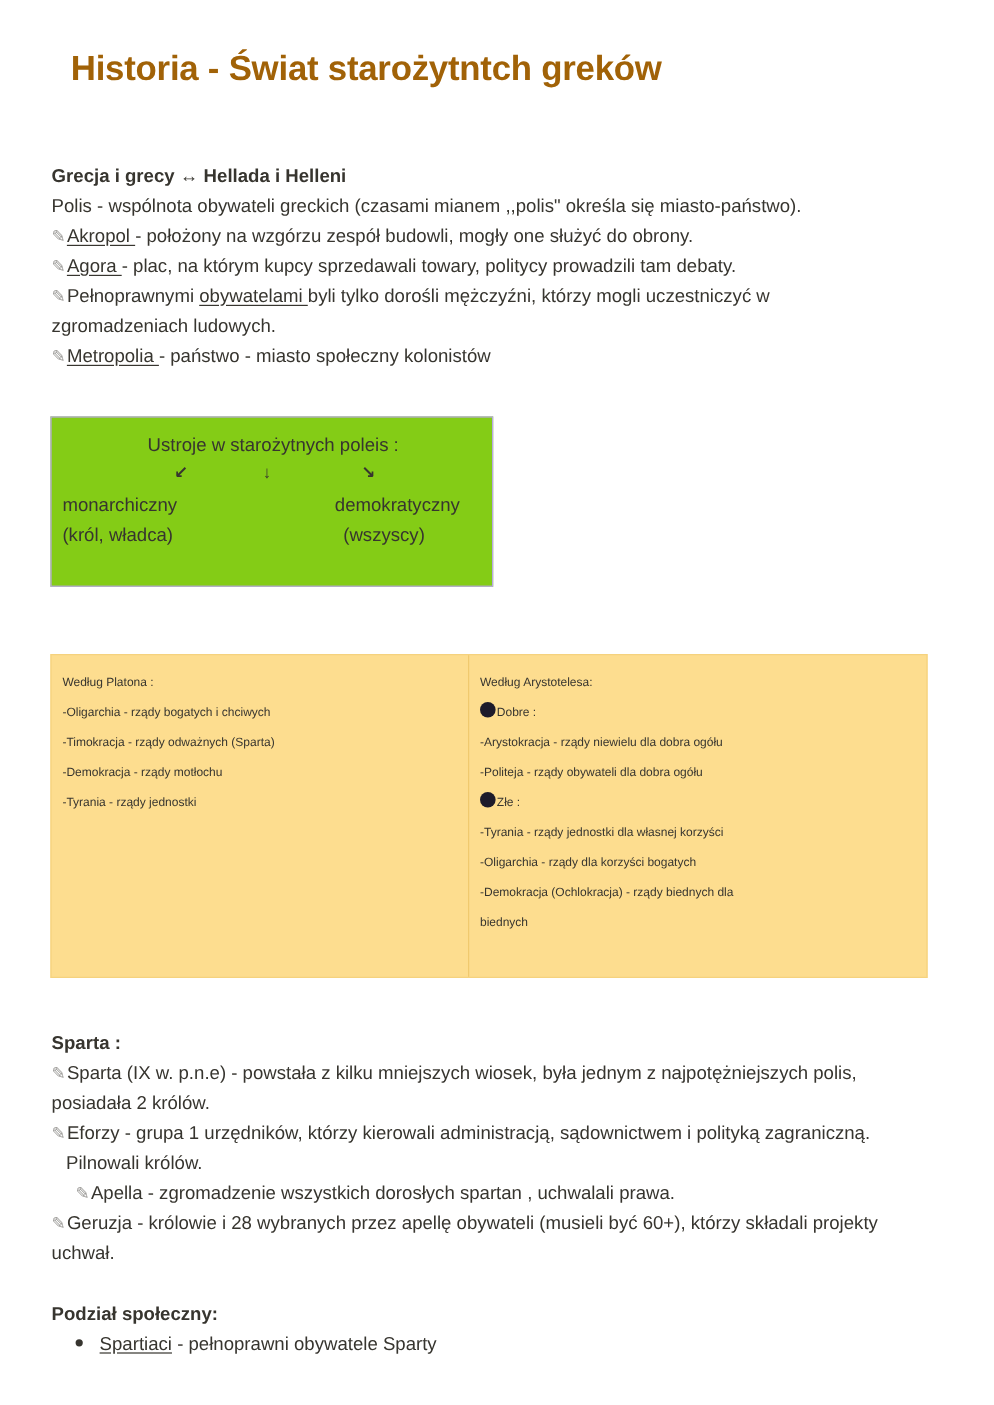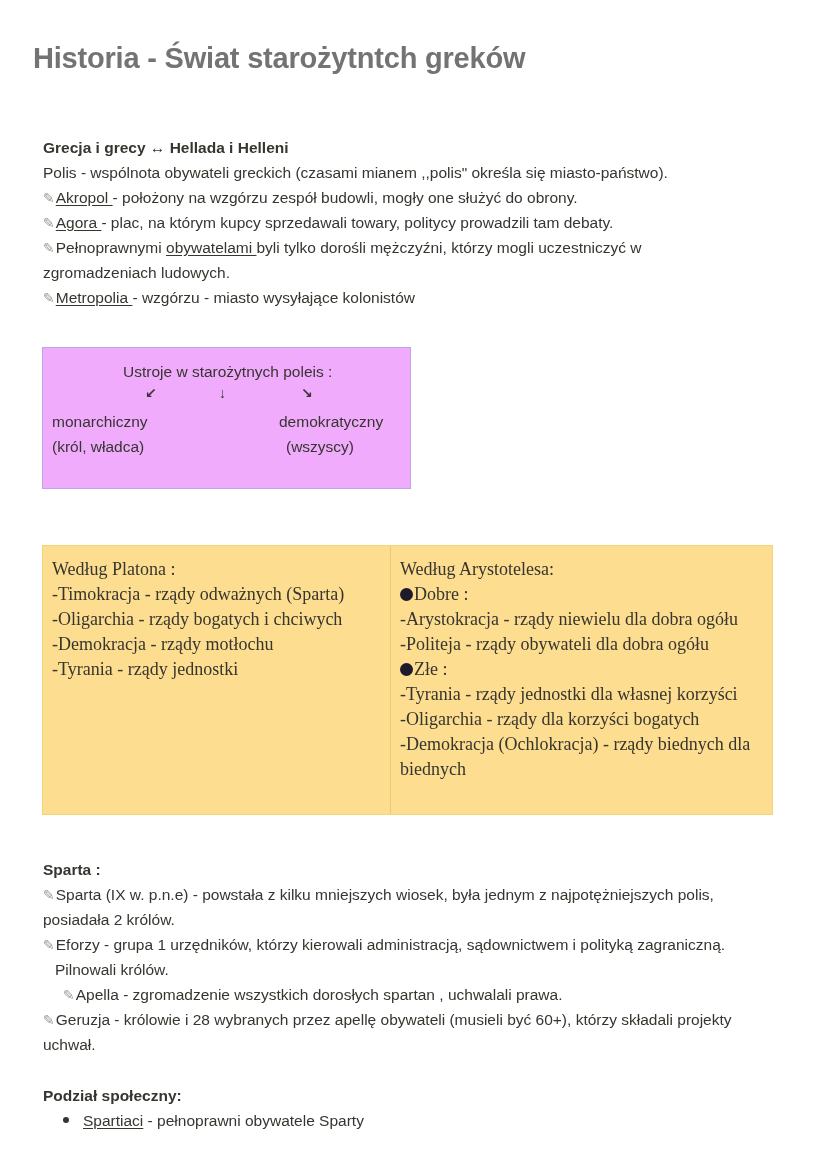"Historia - Świat starożytntch greków" .title { color: #737373 -> #a16207; left: 33px -> 59px }
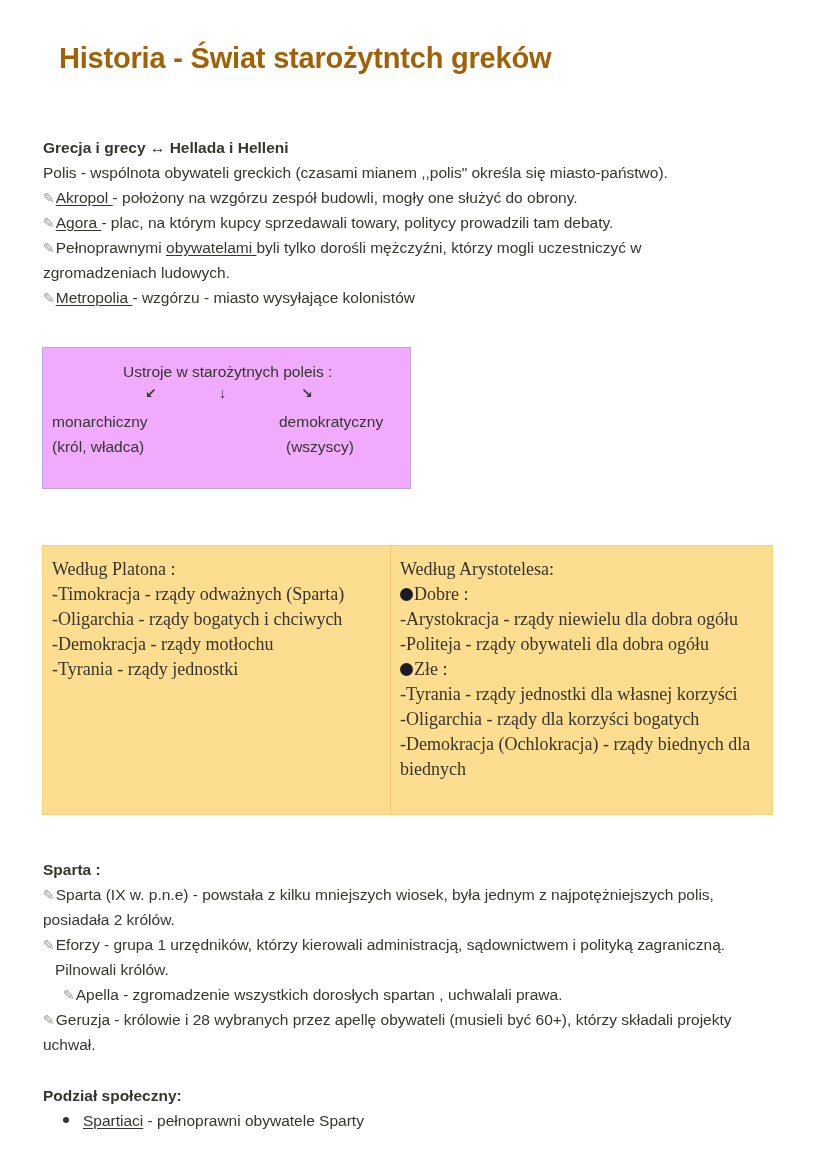"- wzgórzu - miasto wysyłające" span { text: wzgórzu - miasto wysyłające -> państwo - miasto społeczny }
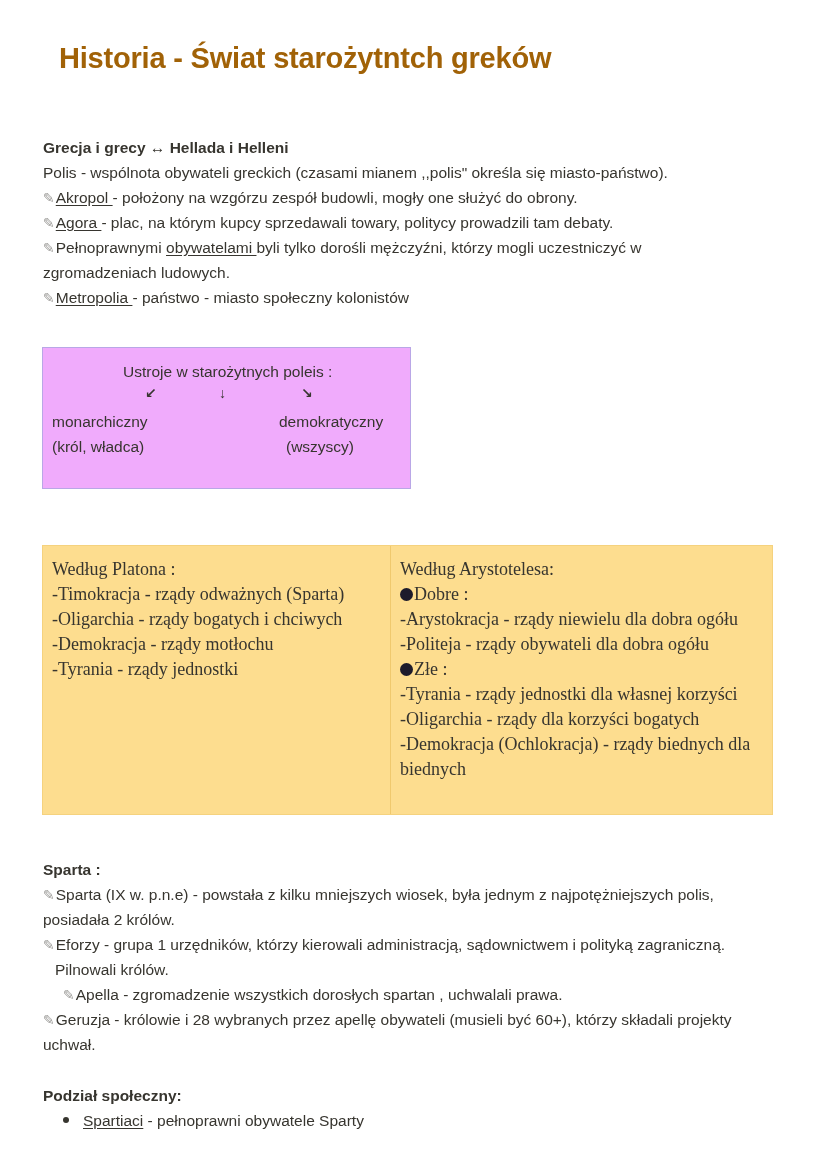"Ustroje w starożytnych poleis :" .purple-box { background: #f0abfc -> #84cc16 }
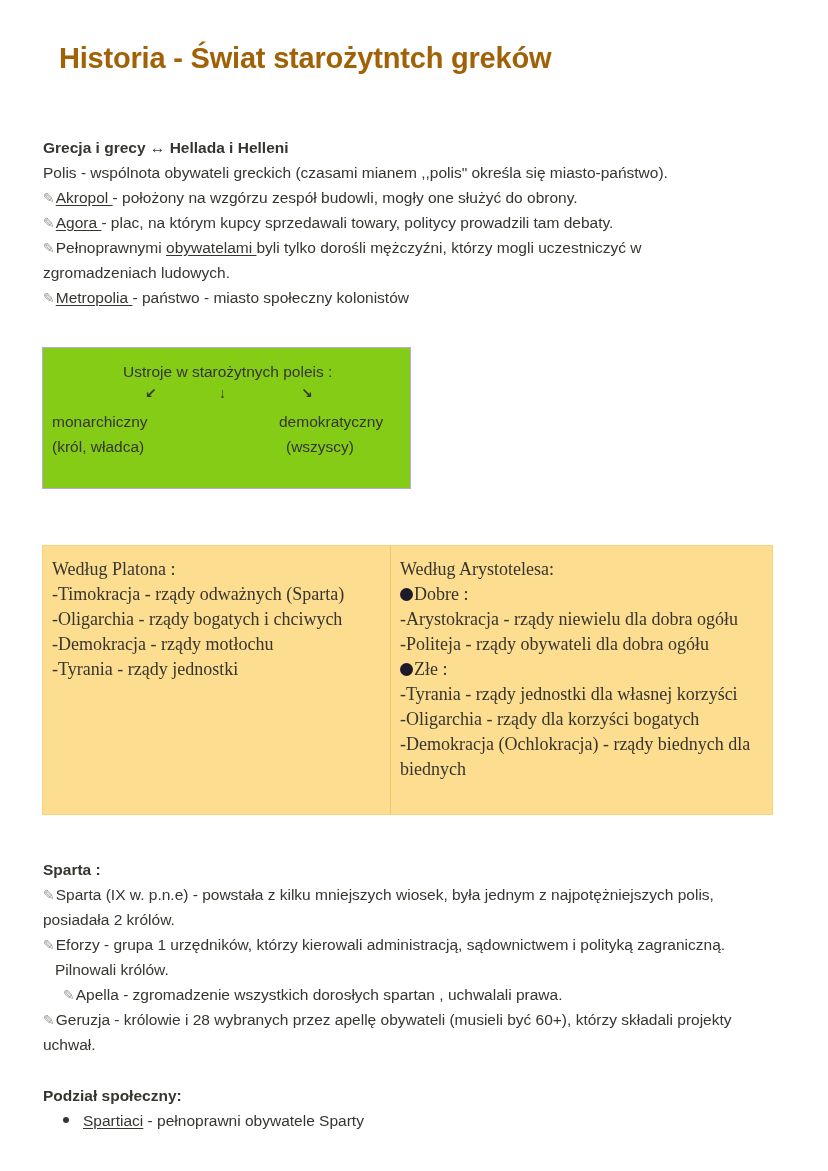"Według Platona :" .ycell { font-family: Liberation Serif, serif -> none; font-size: 18px -> 10px }
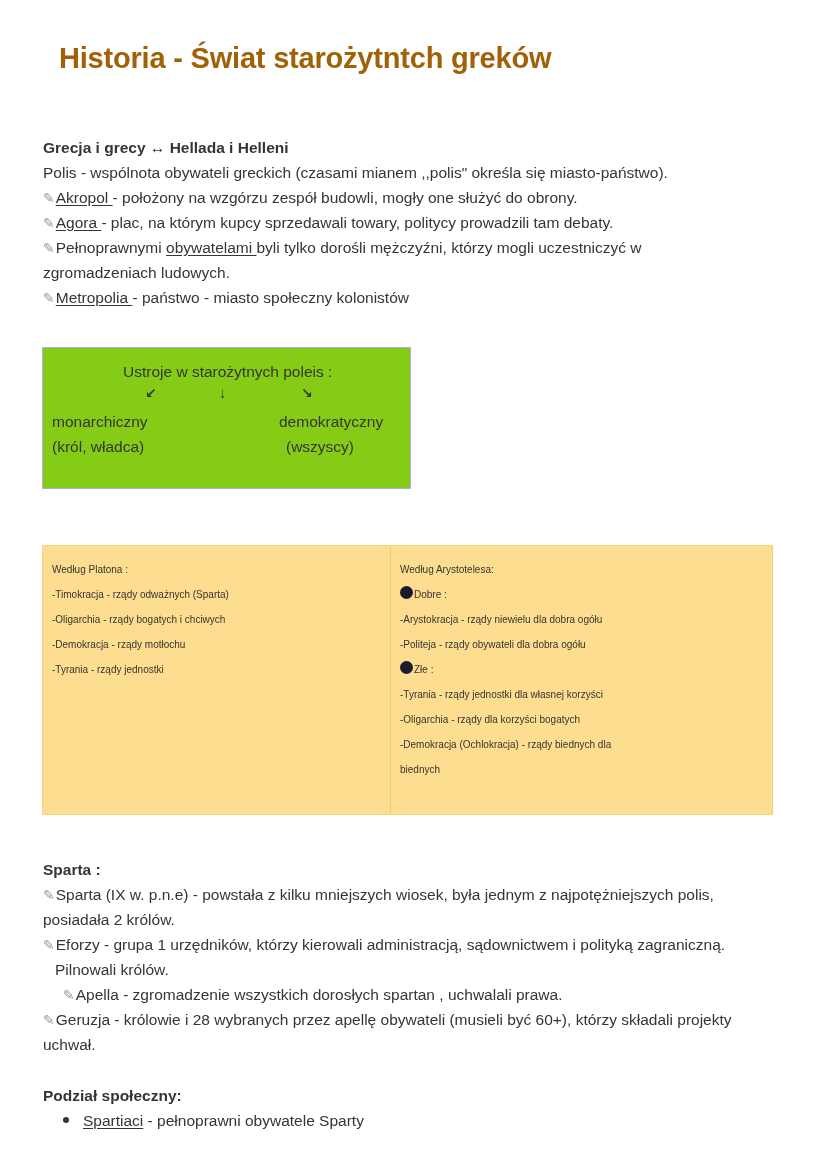"-Timokracja - rządy odważnych (Sparta)" div { order: before "-Oligarchia - rządy bogatych i" -> after "-Oligarchia - rządy bogatych i" }
